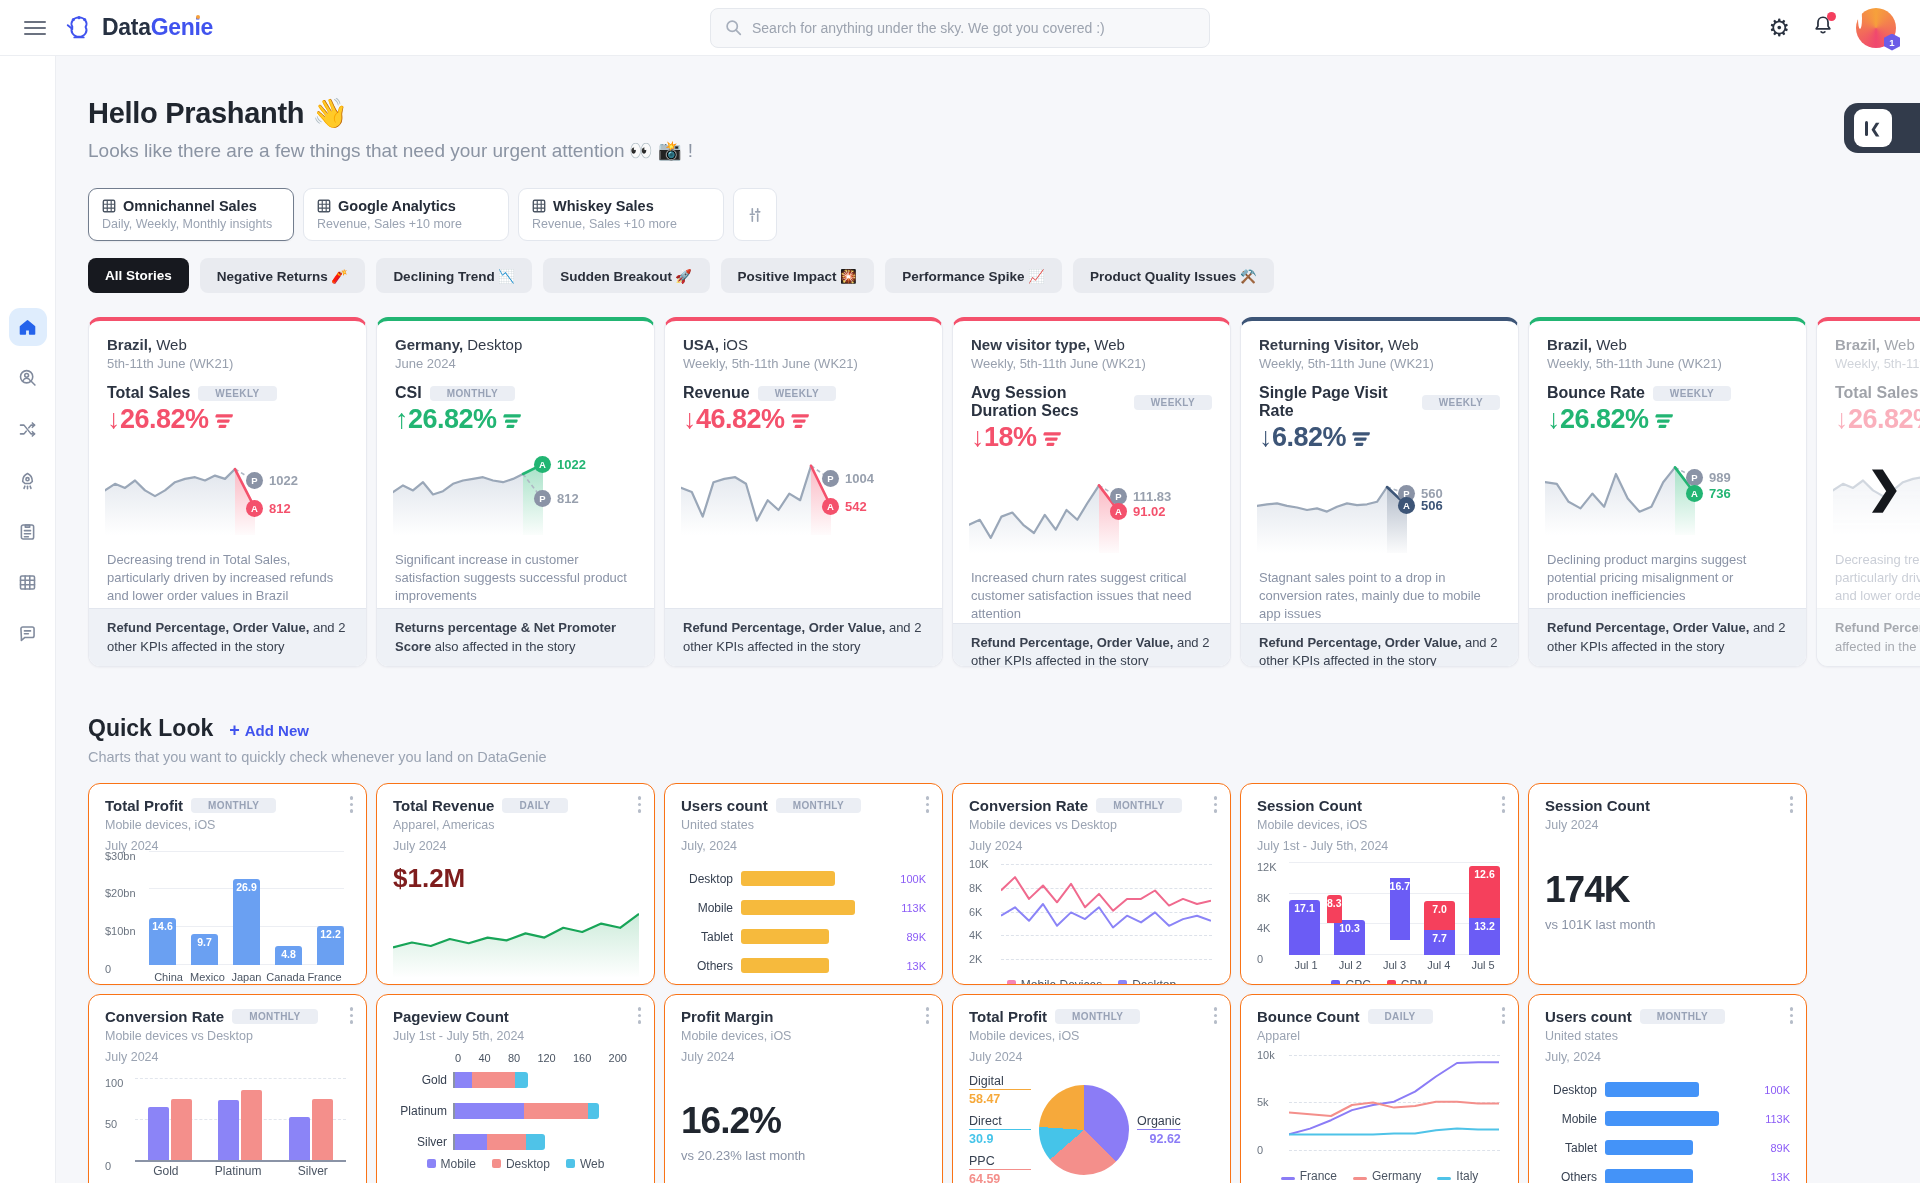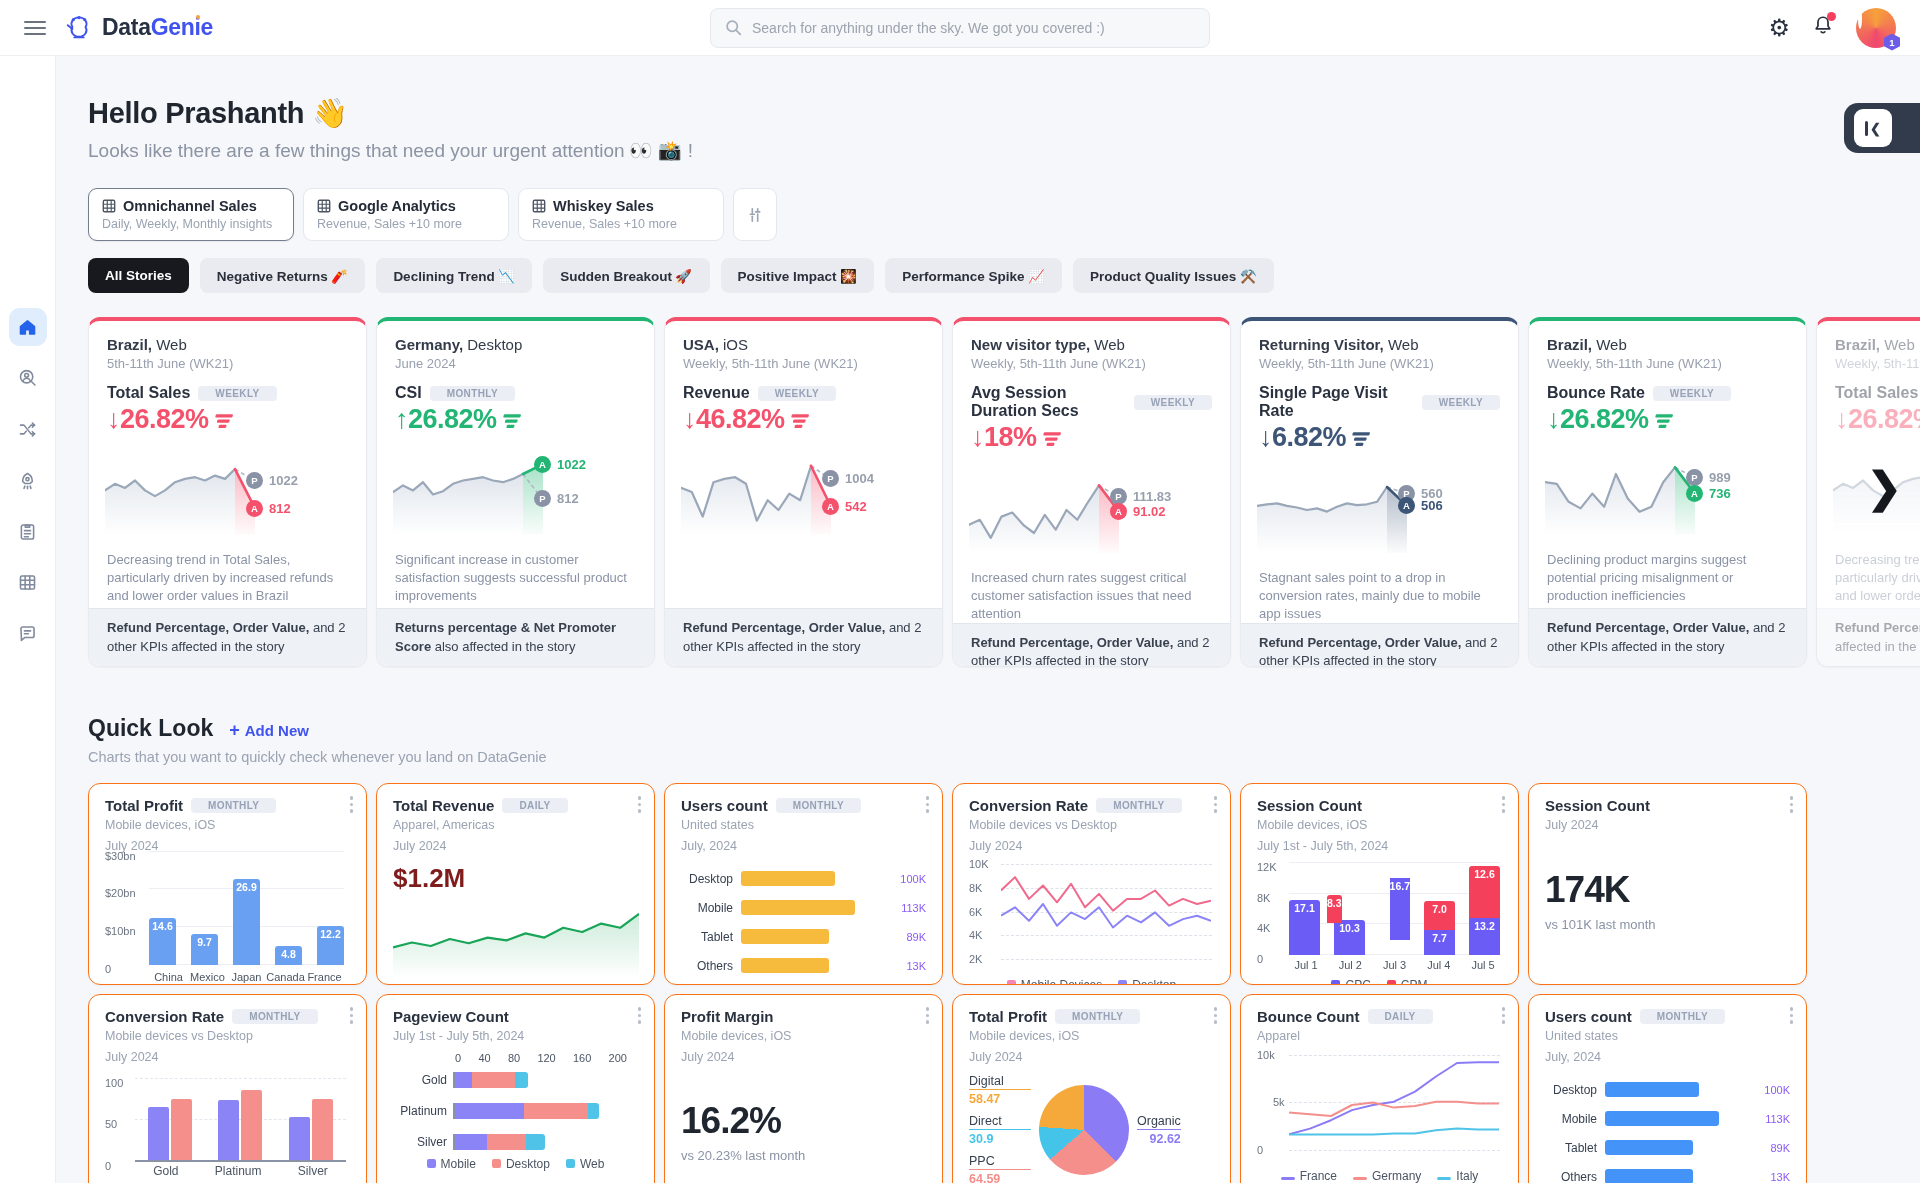"5k" span { left: 16px -> 0px }
